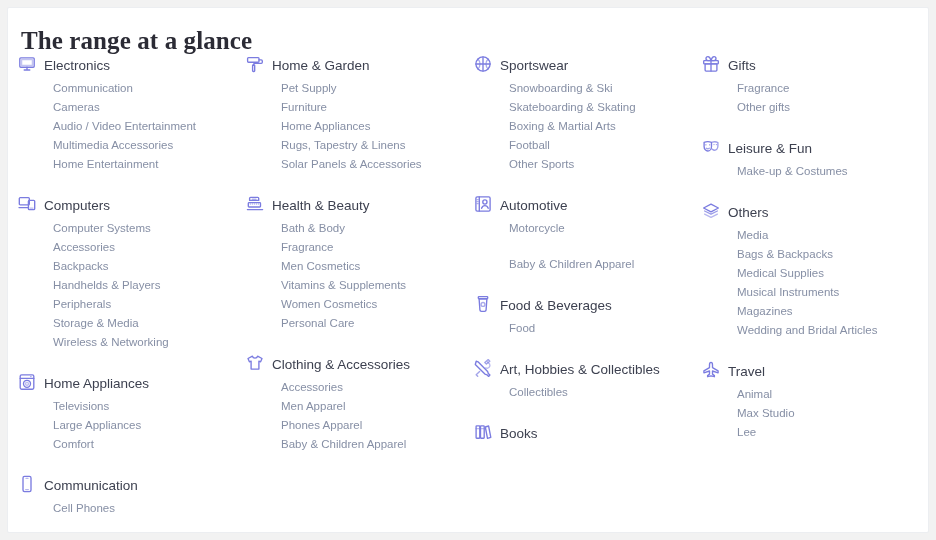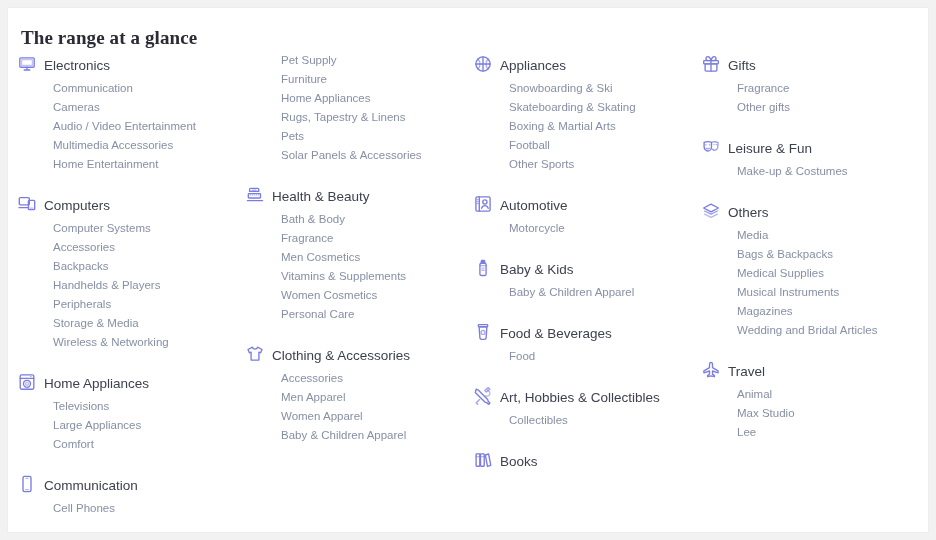"The range at a glance" #page-title { font-size: 19px -> 25px }
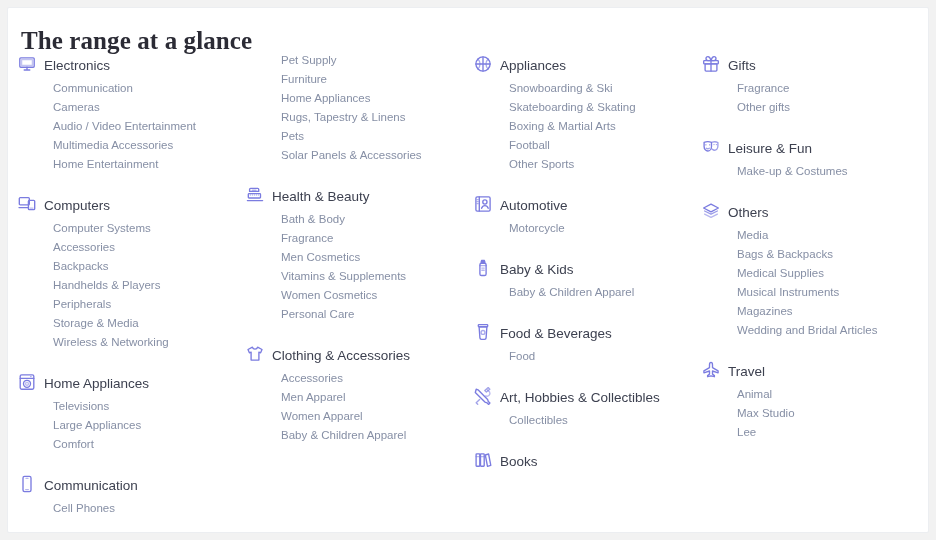"Home & Garden" div.group-head { html: none -> <div> <span> <svg> <rect></rect> <path></path> <rect></rect> </svg> </span> <span>Home &amp; Garden</span> </div> }
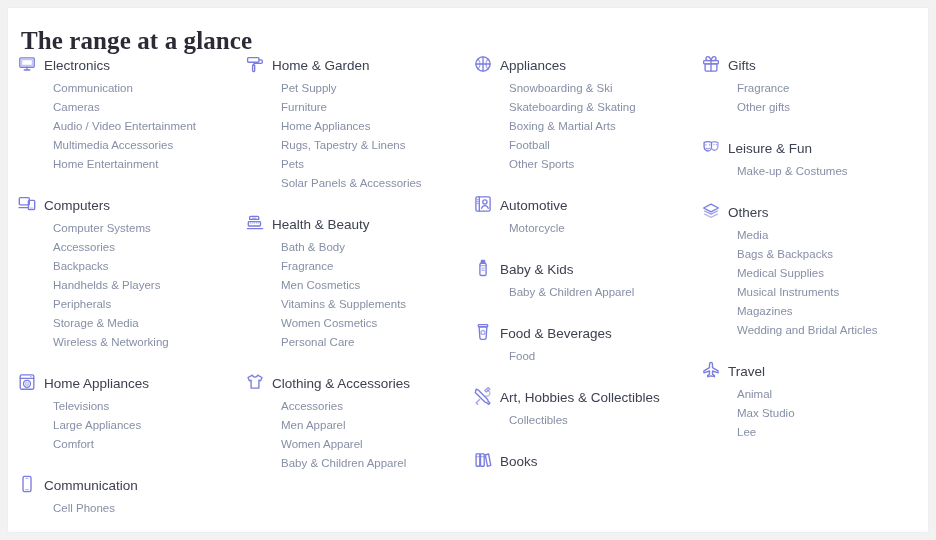"Appliances" span.group-title { text: Appliances -> Sportswear }
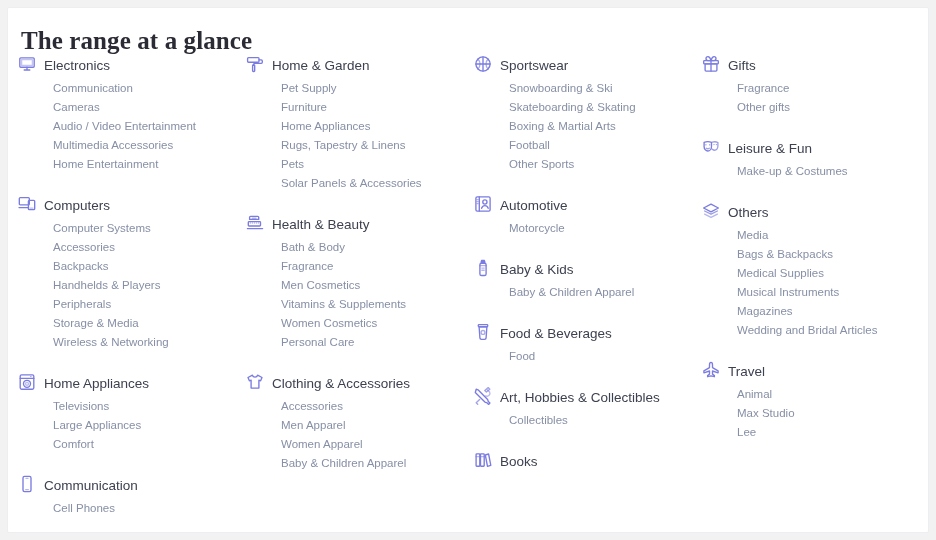"Pets" li.sub-item { html: <li>Pets</li> -> none }
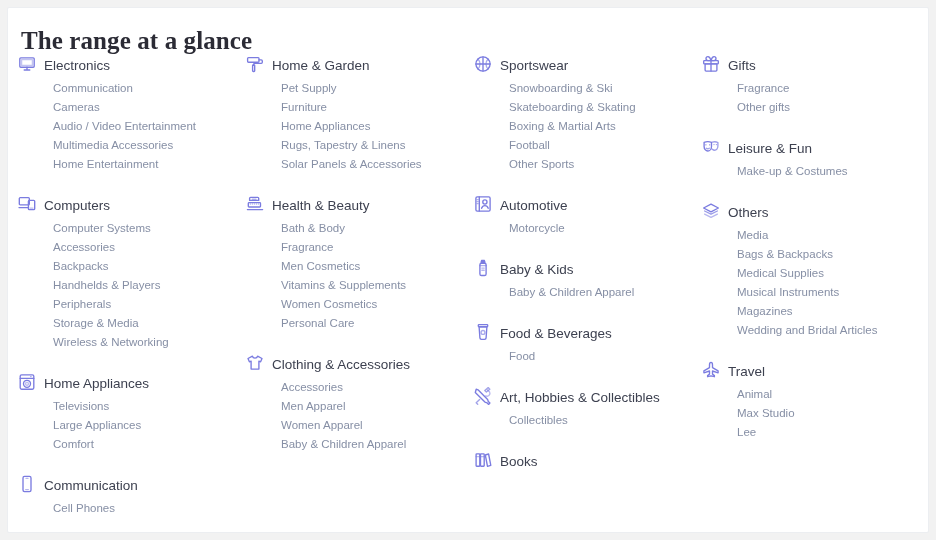"Baby & Kids" div.group-head { html: <div> <span> <svg> <path></path> <path></path> <rect></rect> <path></path> <path></path> </svg> </span> <span>Baby &amp; Kids</span> </div> -> none }
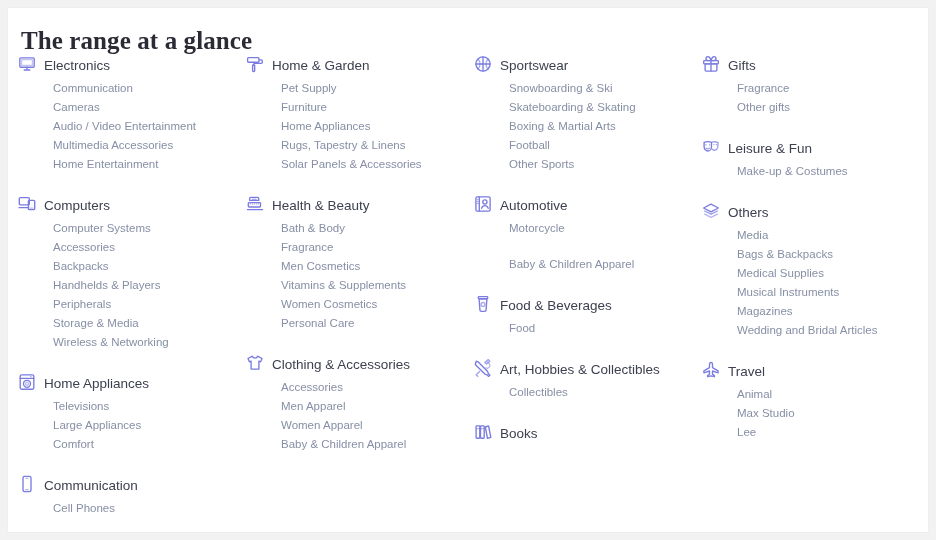"Women Apparel" li.sub-item { text: Women -> Phones }
